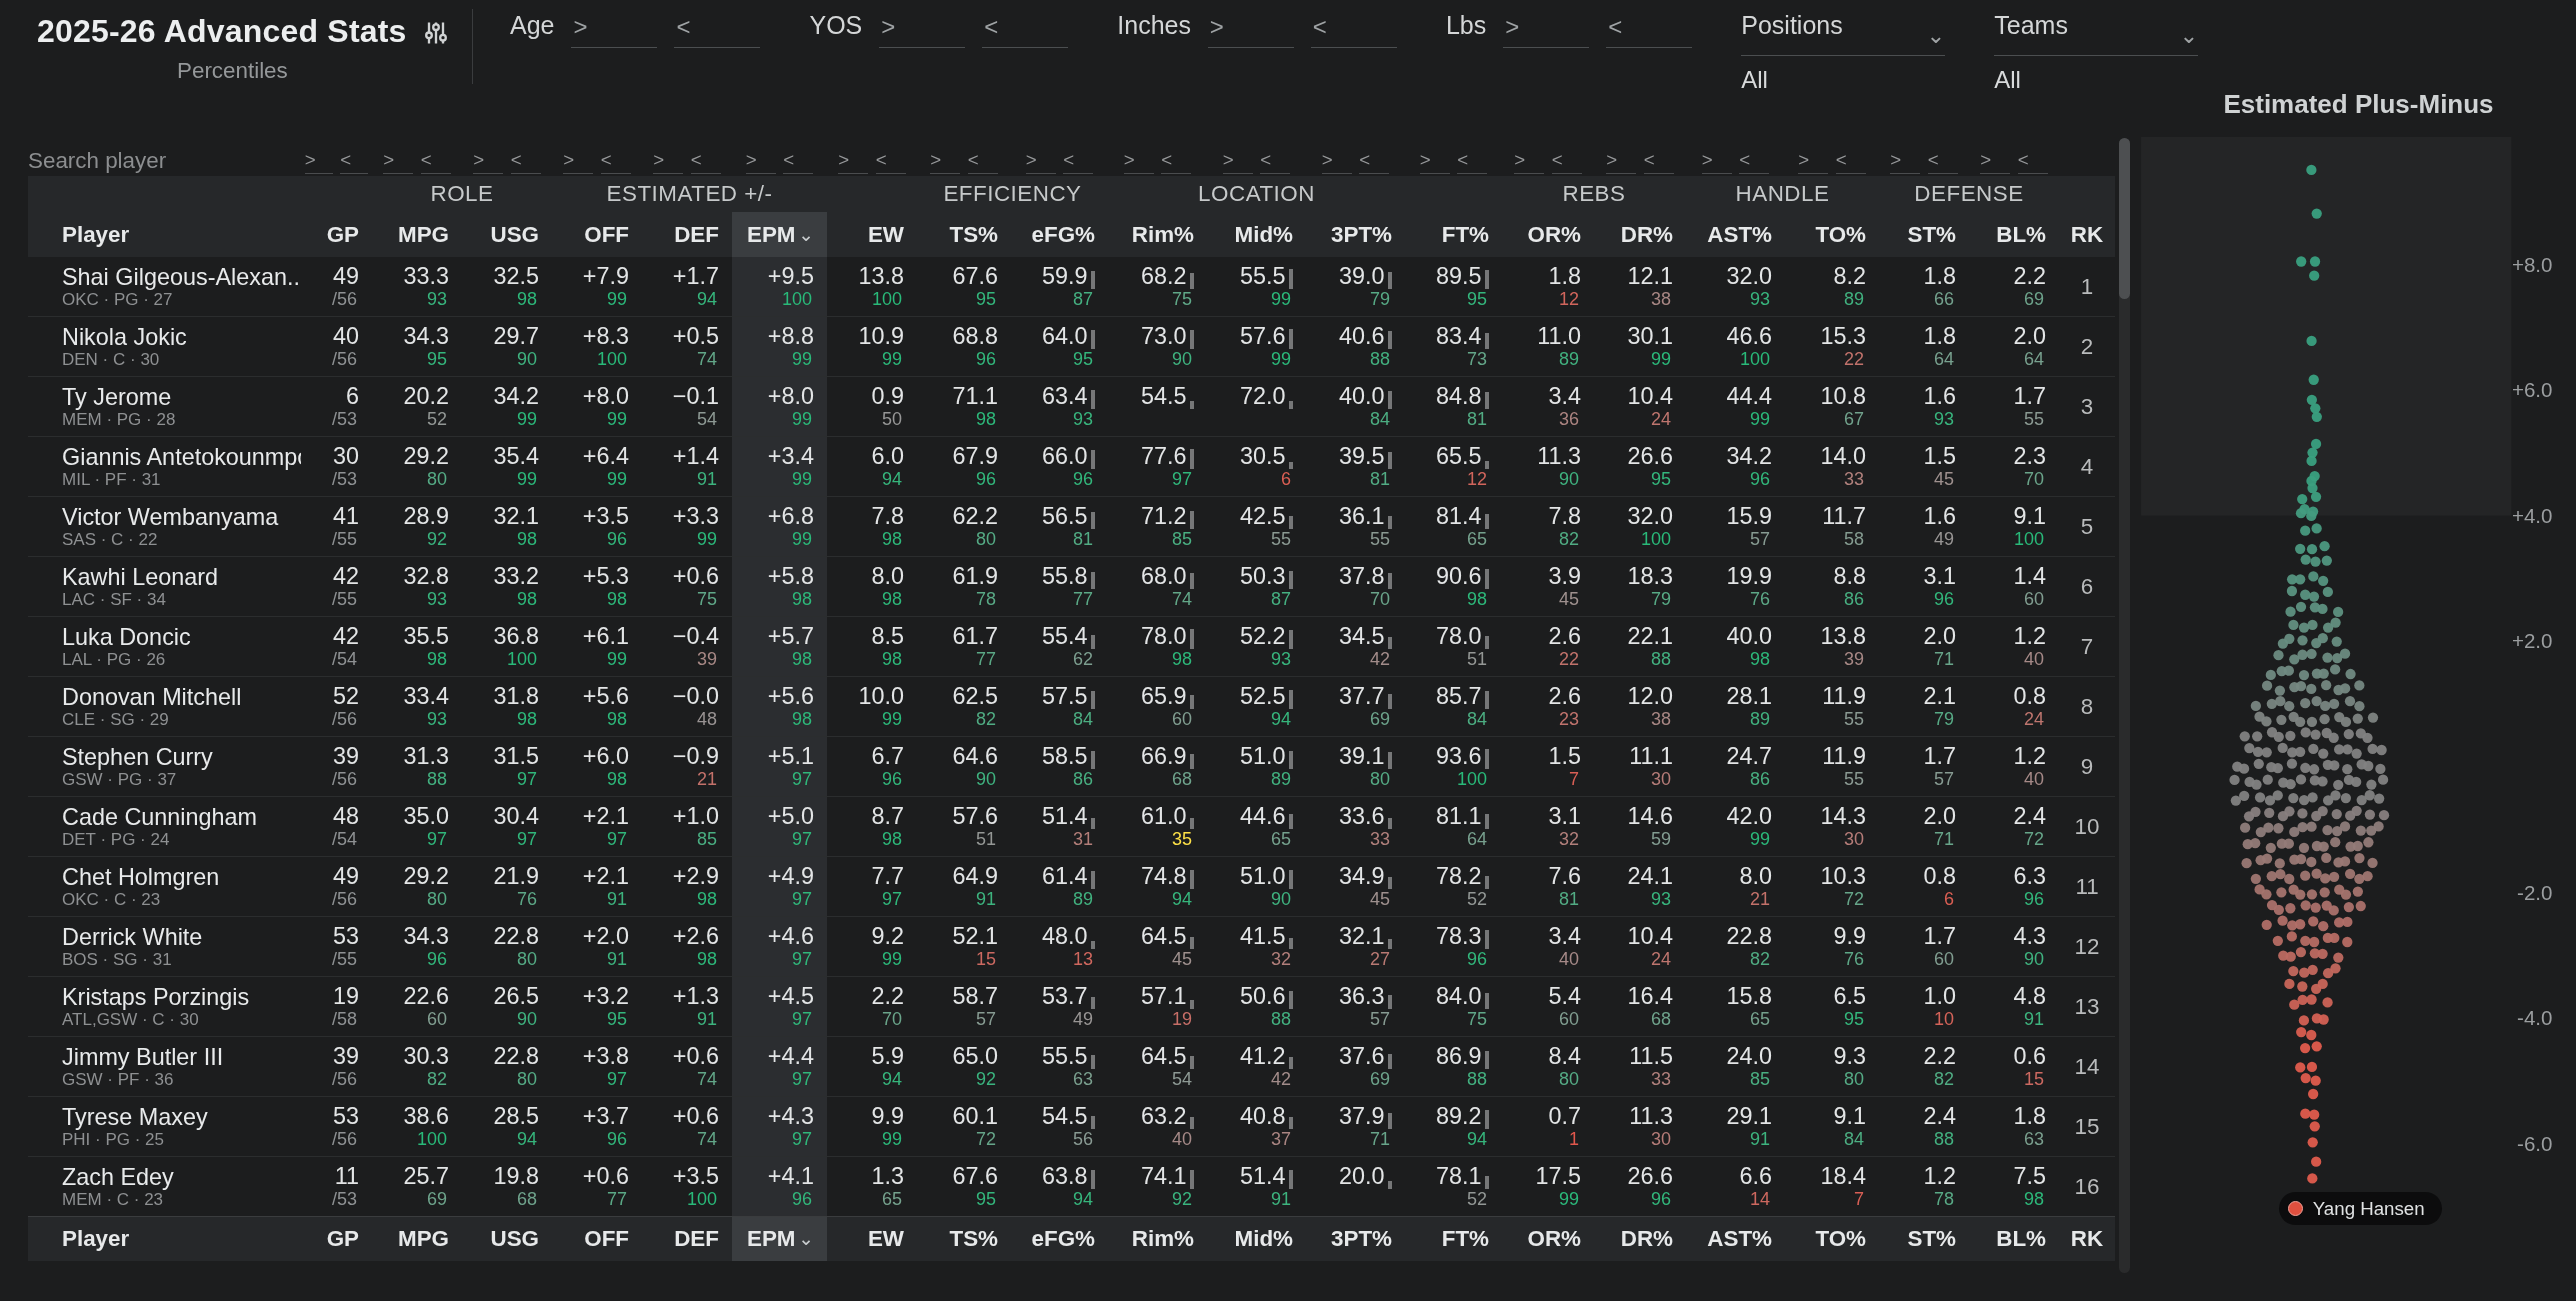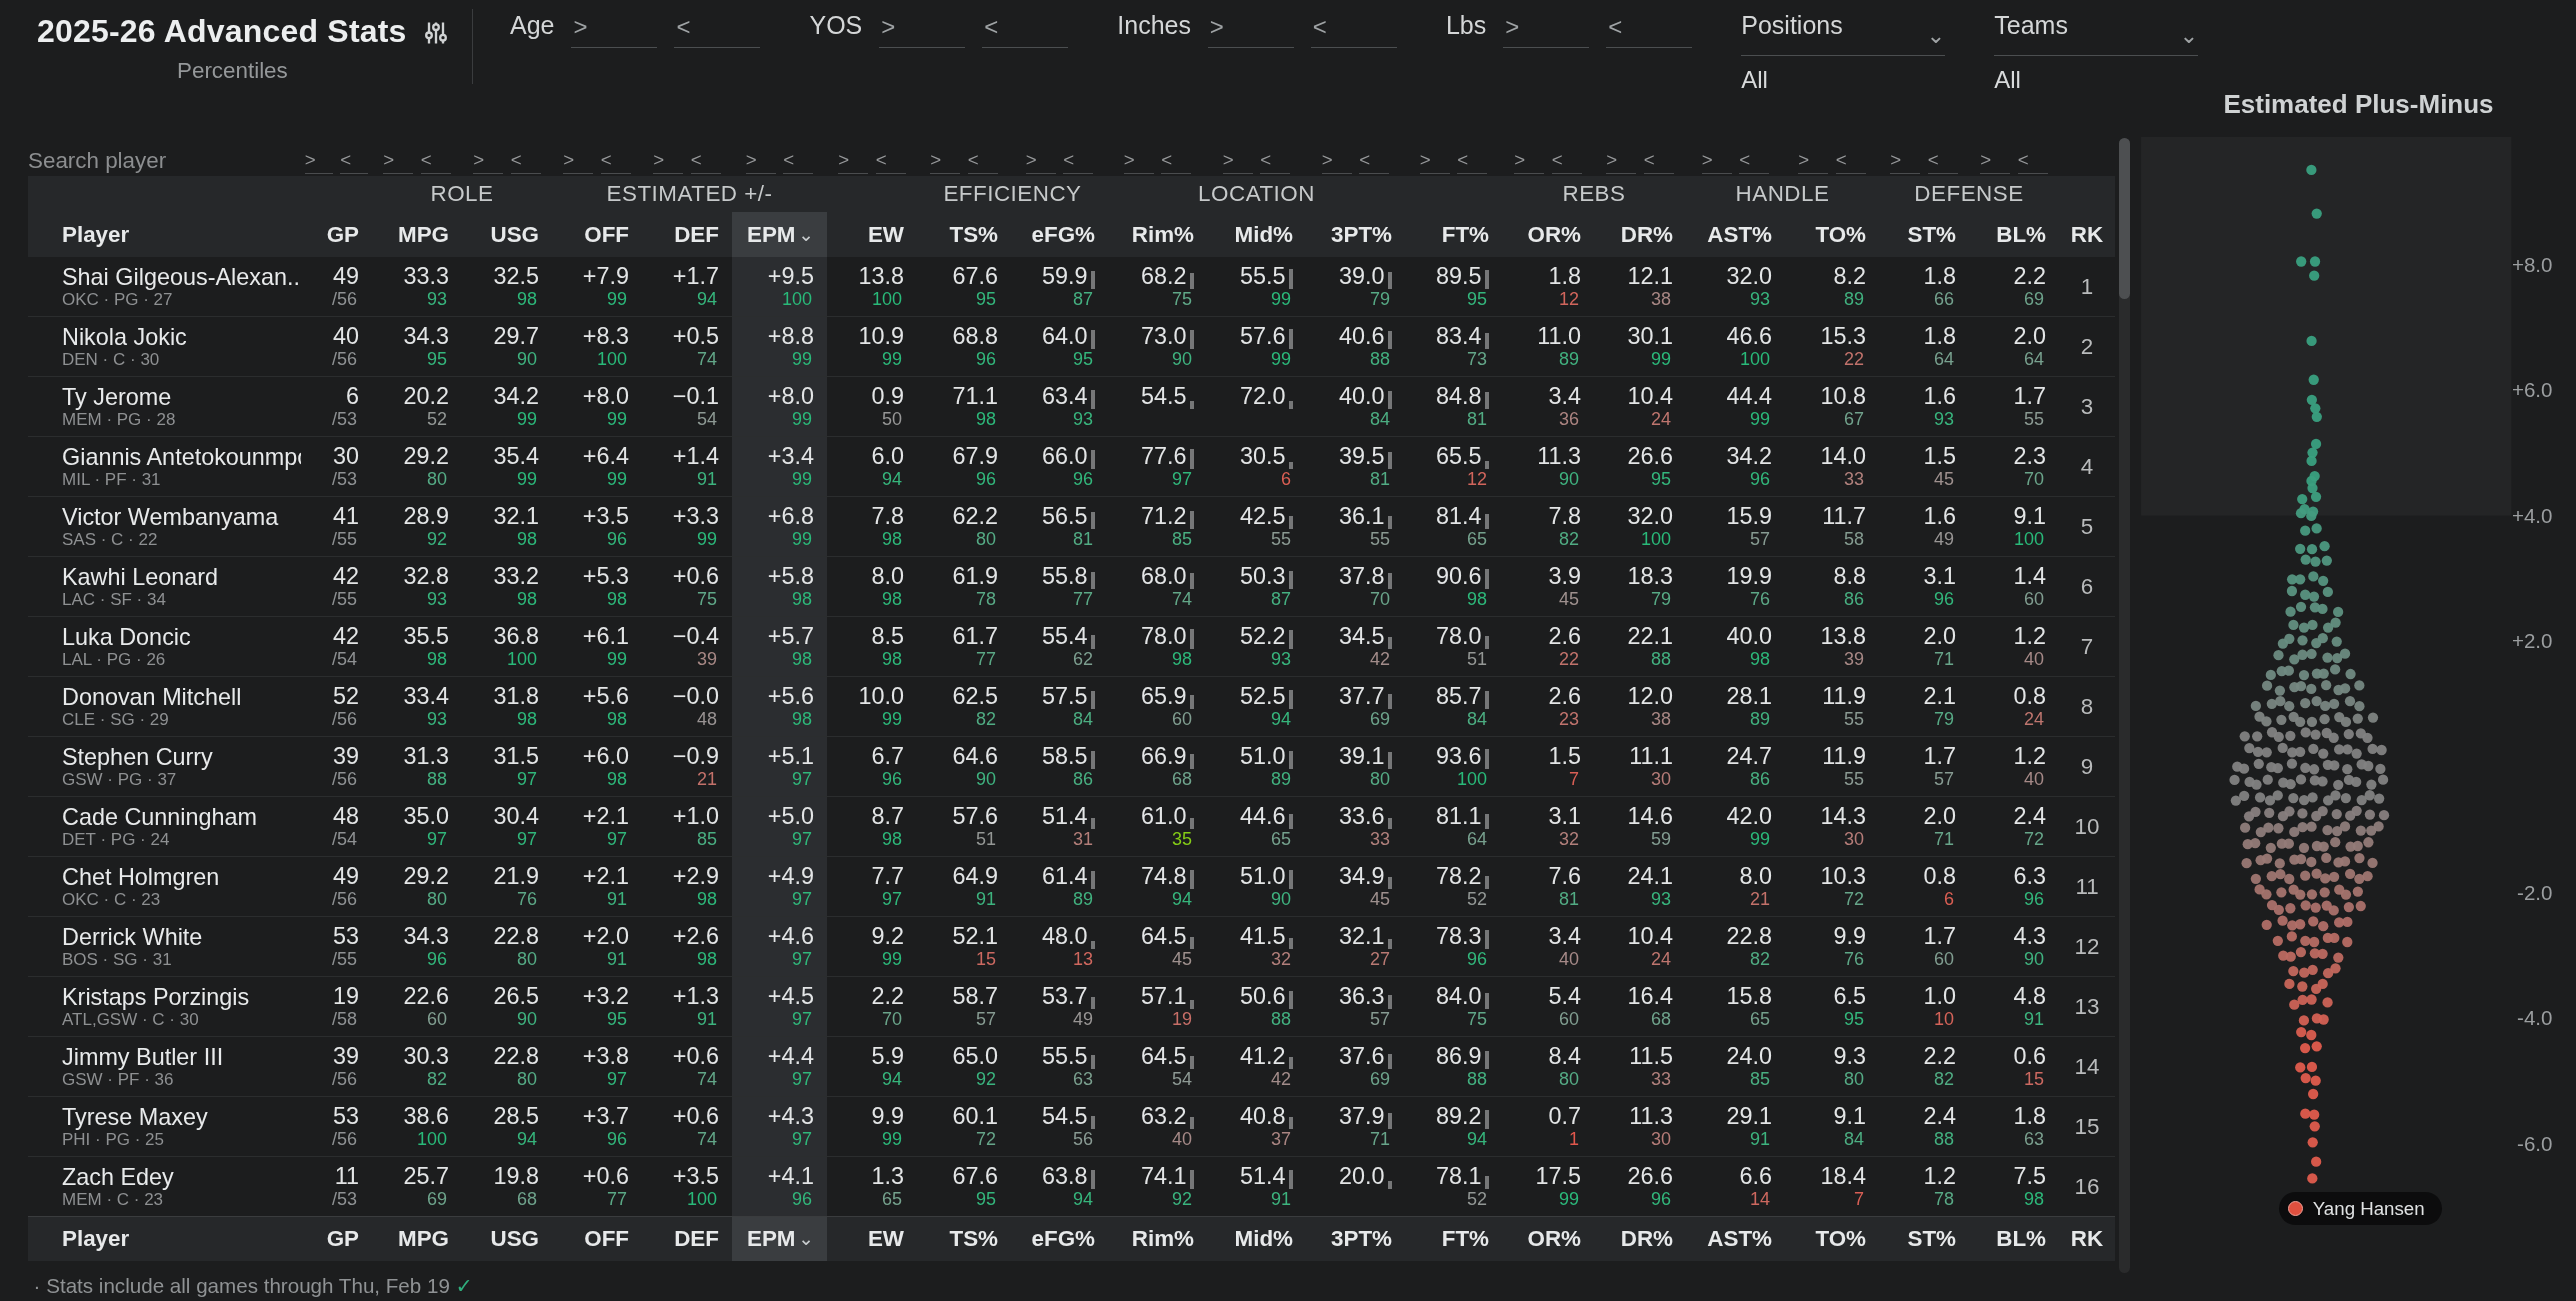"35" div.pct { color: #84cc16 -> #fde047 }
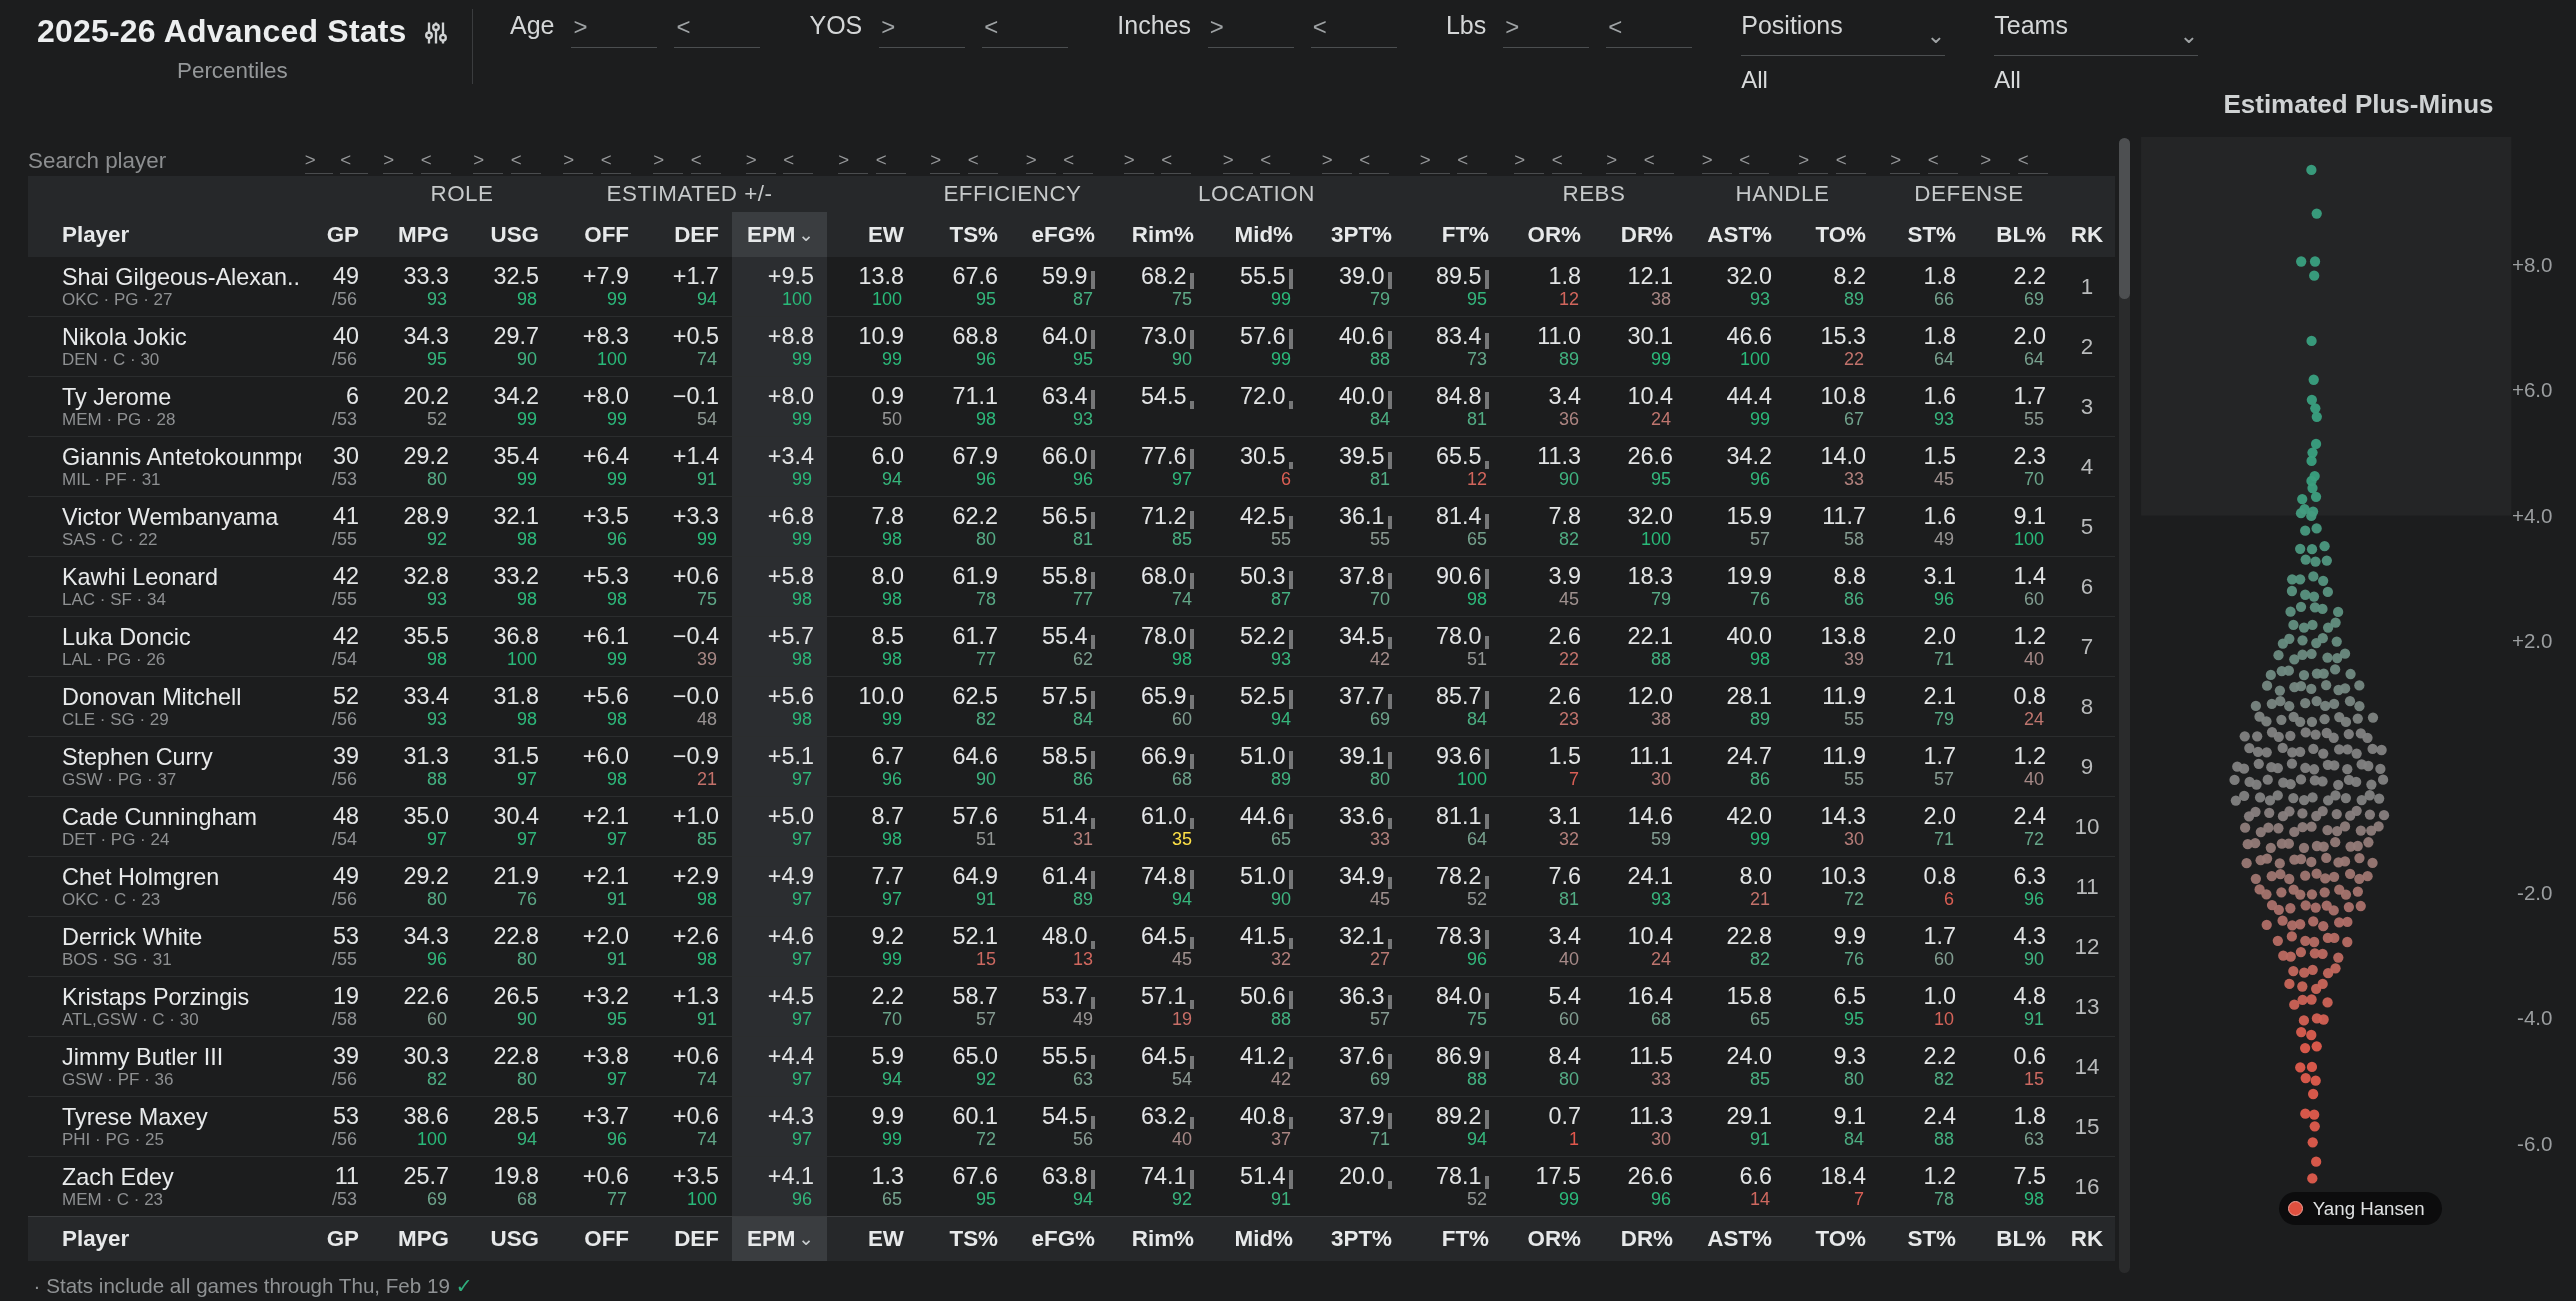"· Stats include all games" div.footnote { html: <div> <span>· Stats include all games through Thu, Feb 19</span><span>✓</span> </div> -> none }
